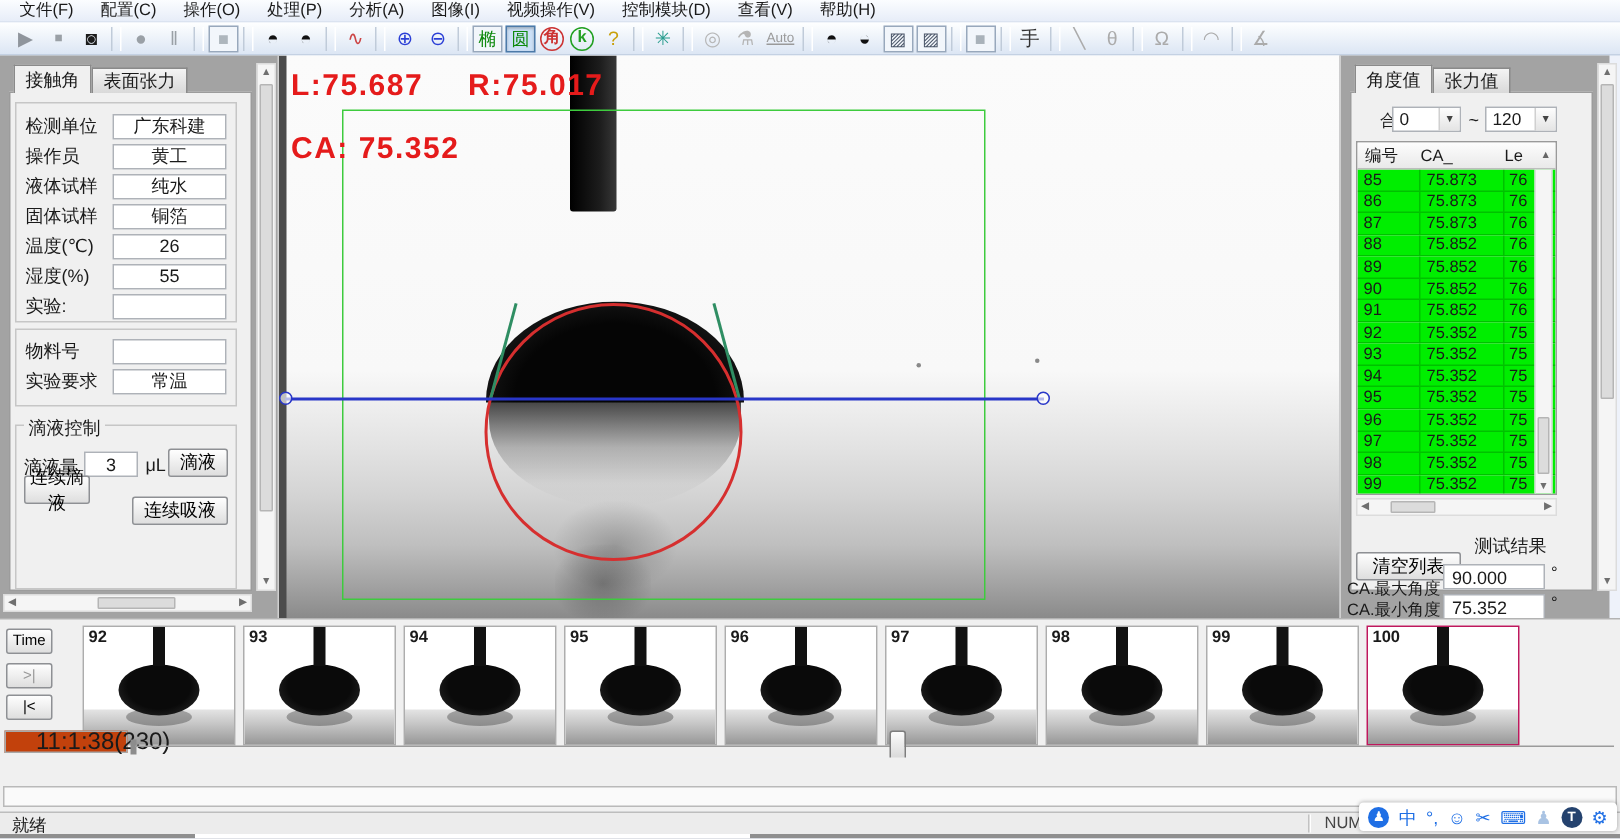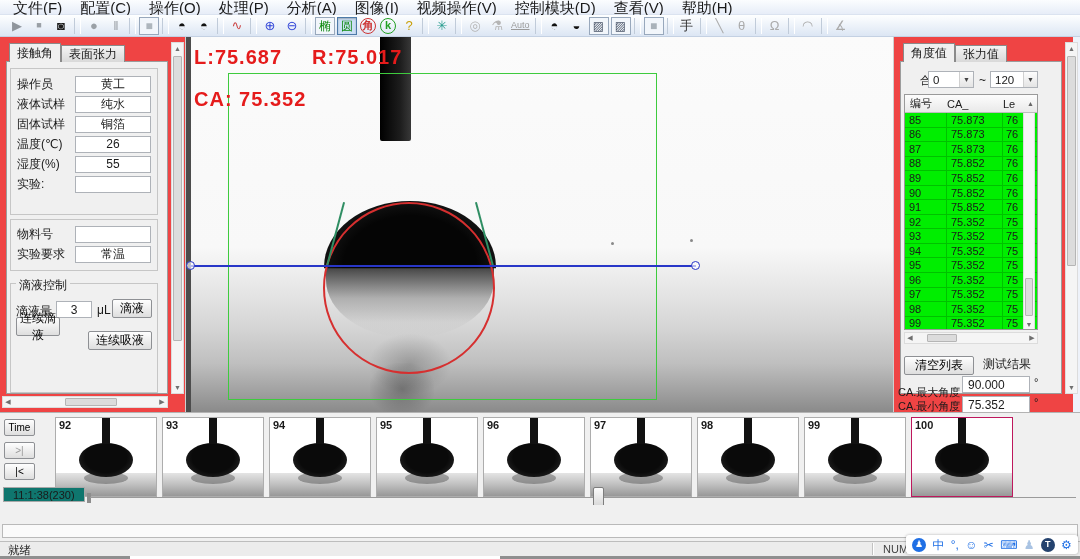"文件(F)" .menu-item { font-size: 15px -> 11px }
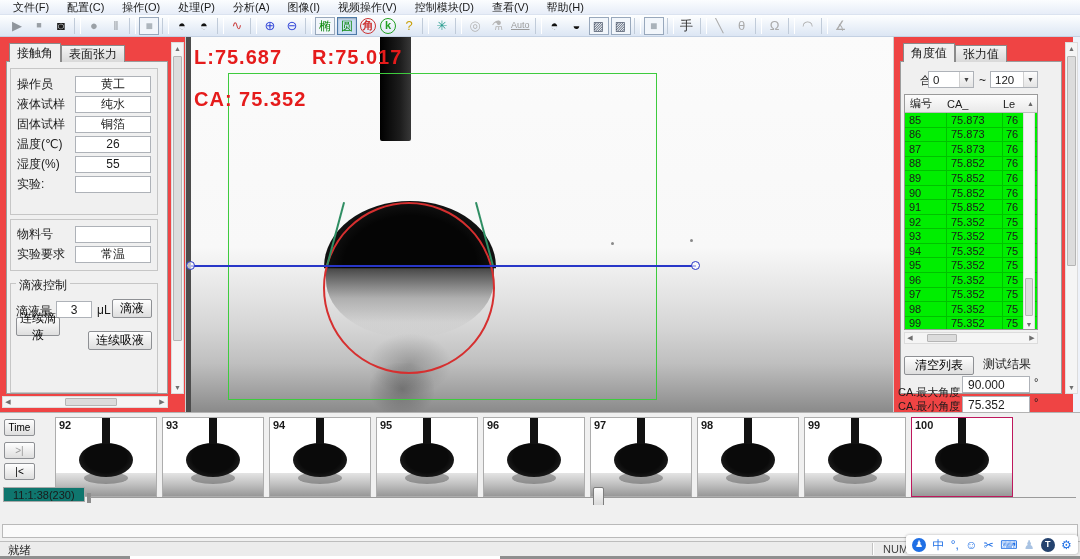"接触角" .panel { background: #ef4444 -> #a3a3a3 }
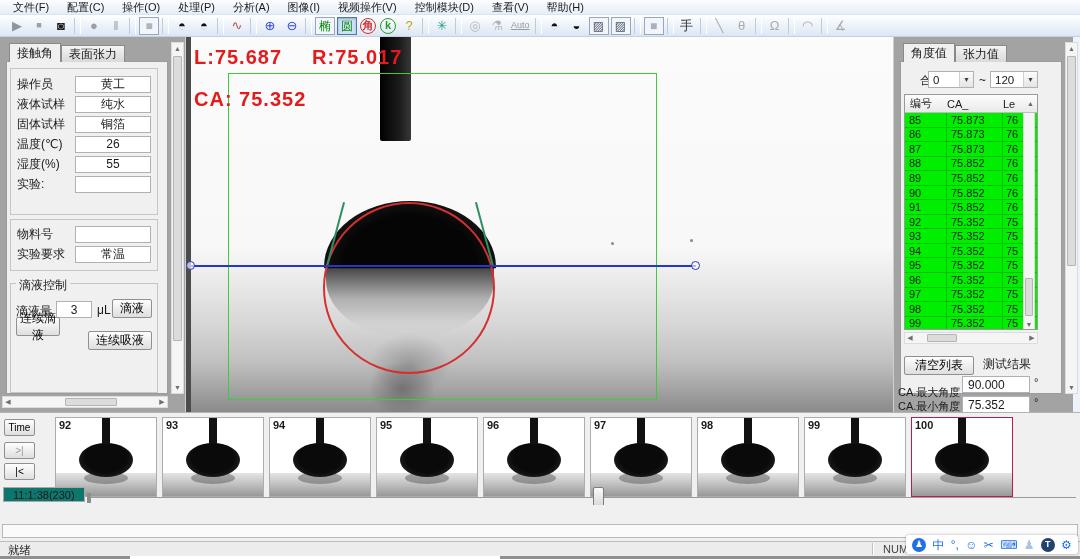"检测单位" div.frow { html: none -> <div> <span>检测单位</span> <div>广东科建</div> </div> }
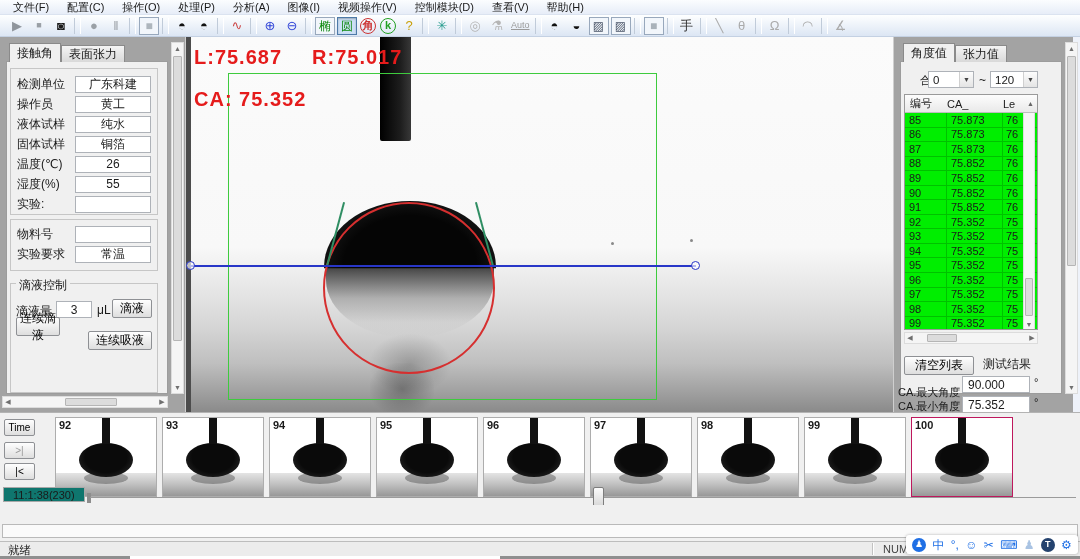"清空列表" button.btn { top: 319px -> 331px }
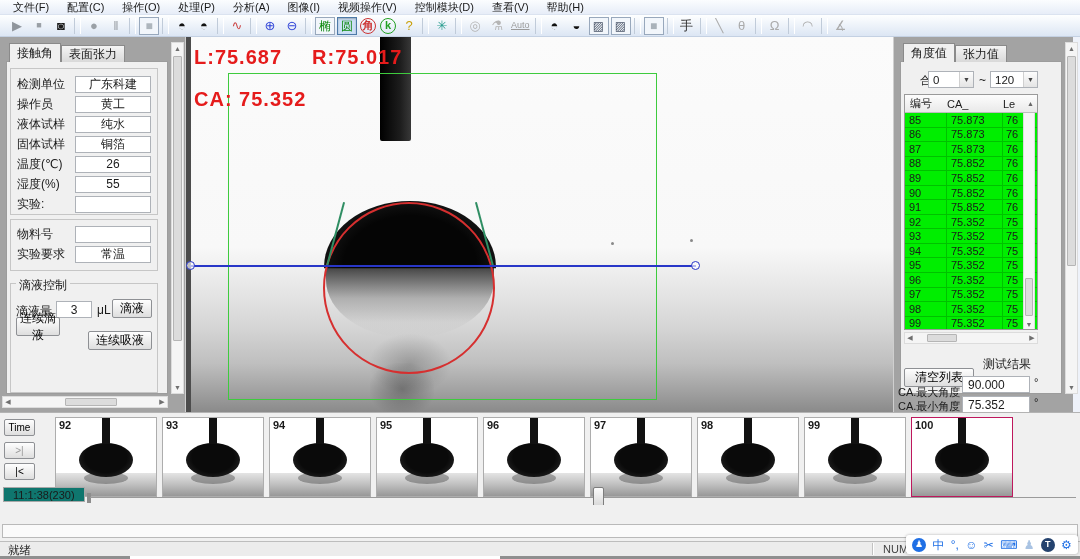"11:1:38(230)" .timebox { background: #0f766e -> #c2410c; font-size: 11px -> 16px; padding-left: 9px -> 20px }
